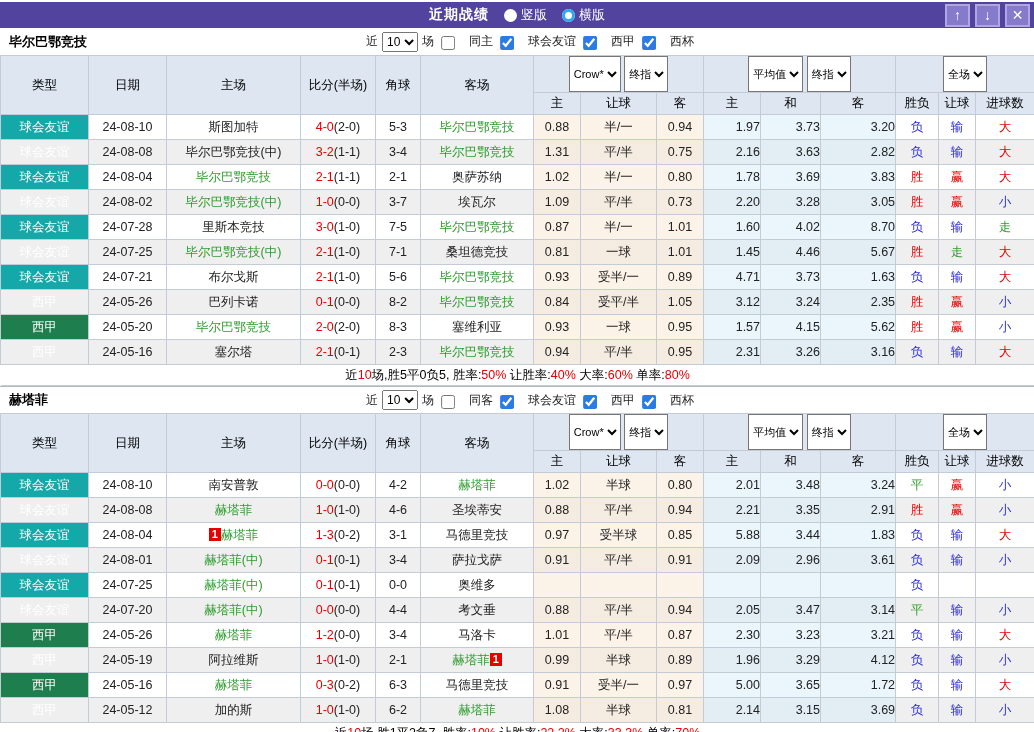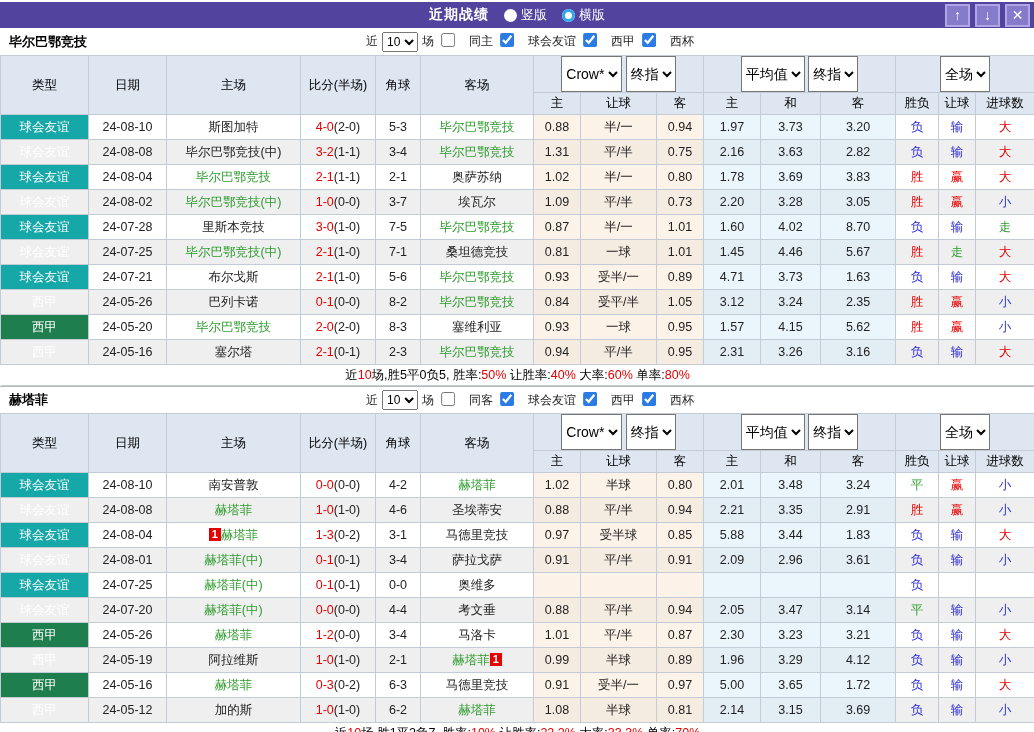"同主" .filter label { align-items: flex-start -> flex-end }
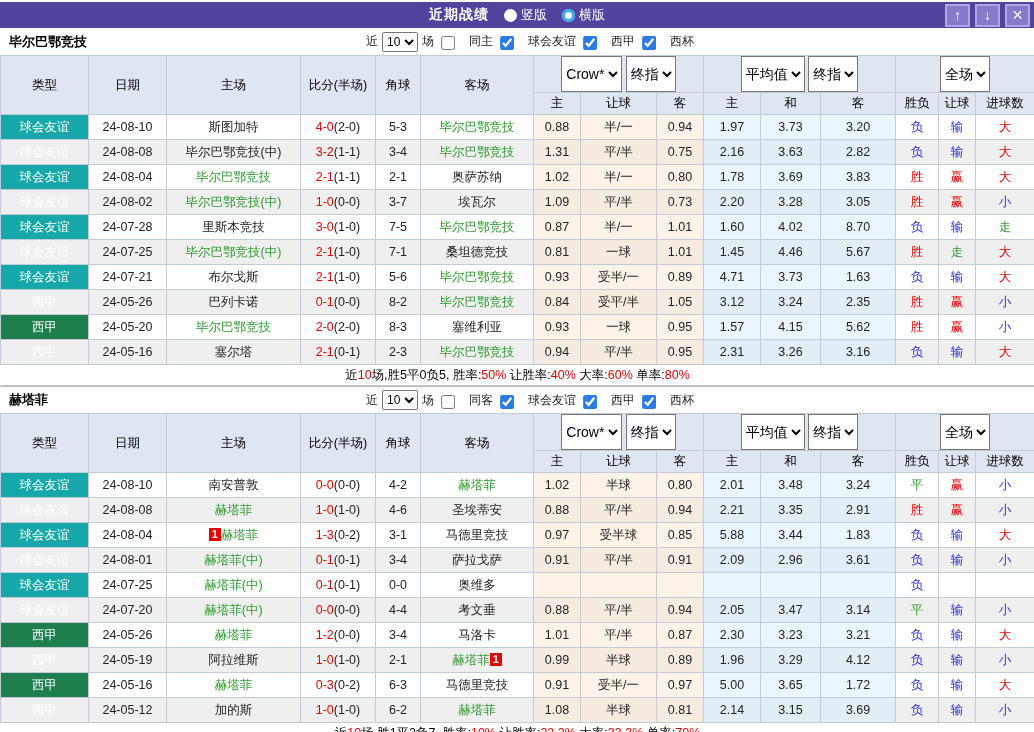"Crow*" thead .selrow select { font-size: 14px -> 11px }
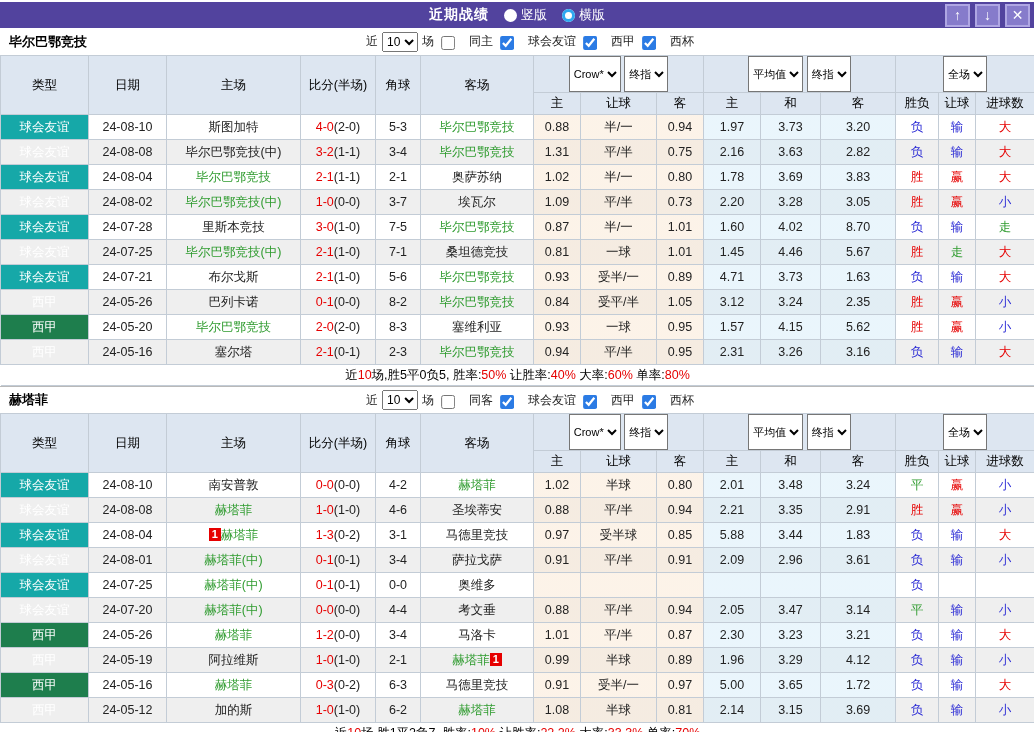"1.97" td.ab { text-align: none -> right }
